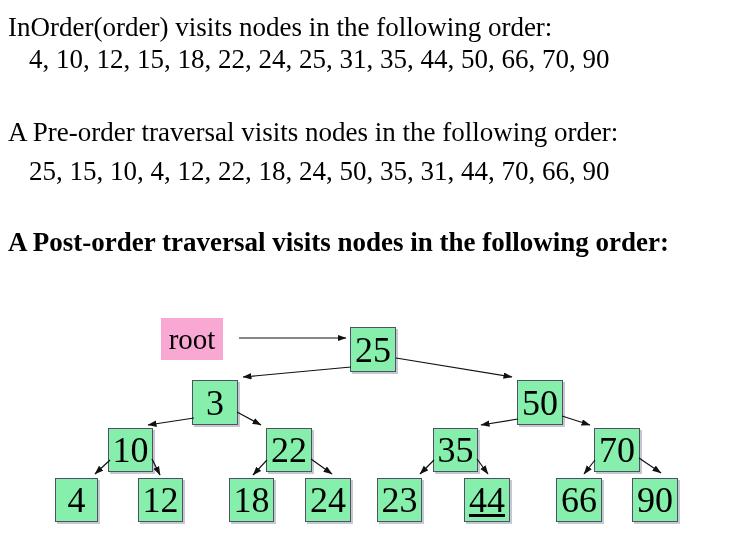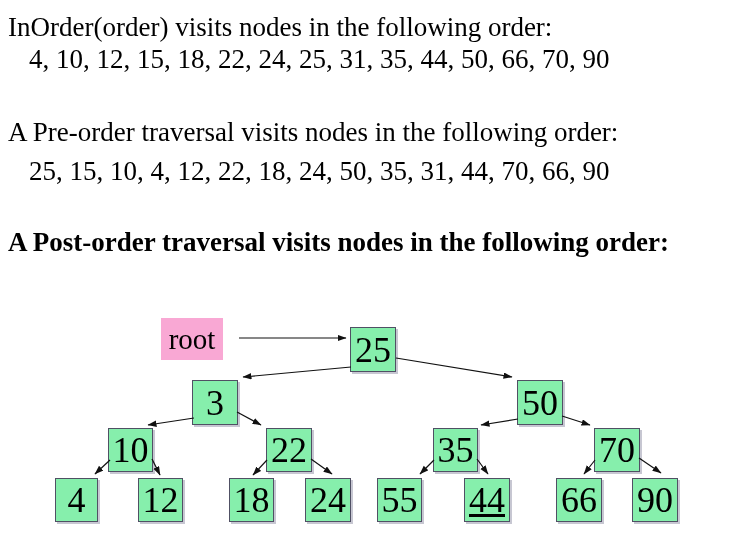"55" div.tree-node { text: 55 -> 23 }
